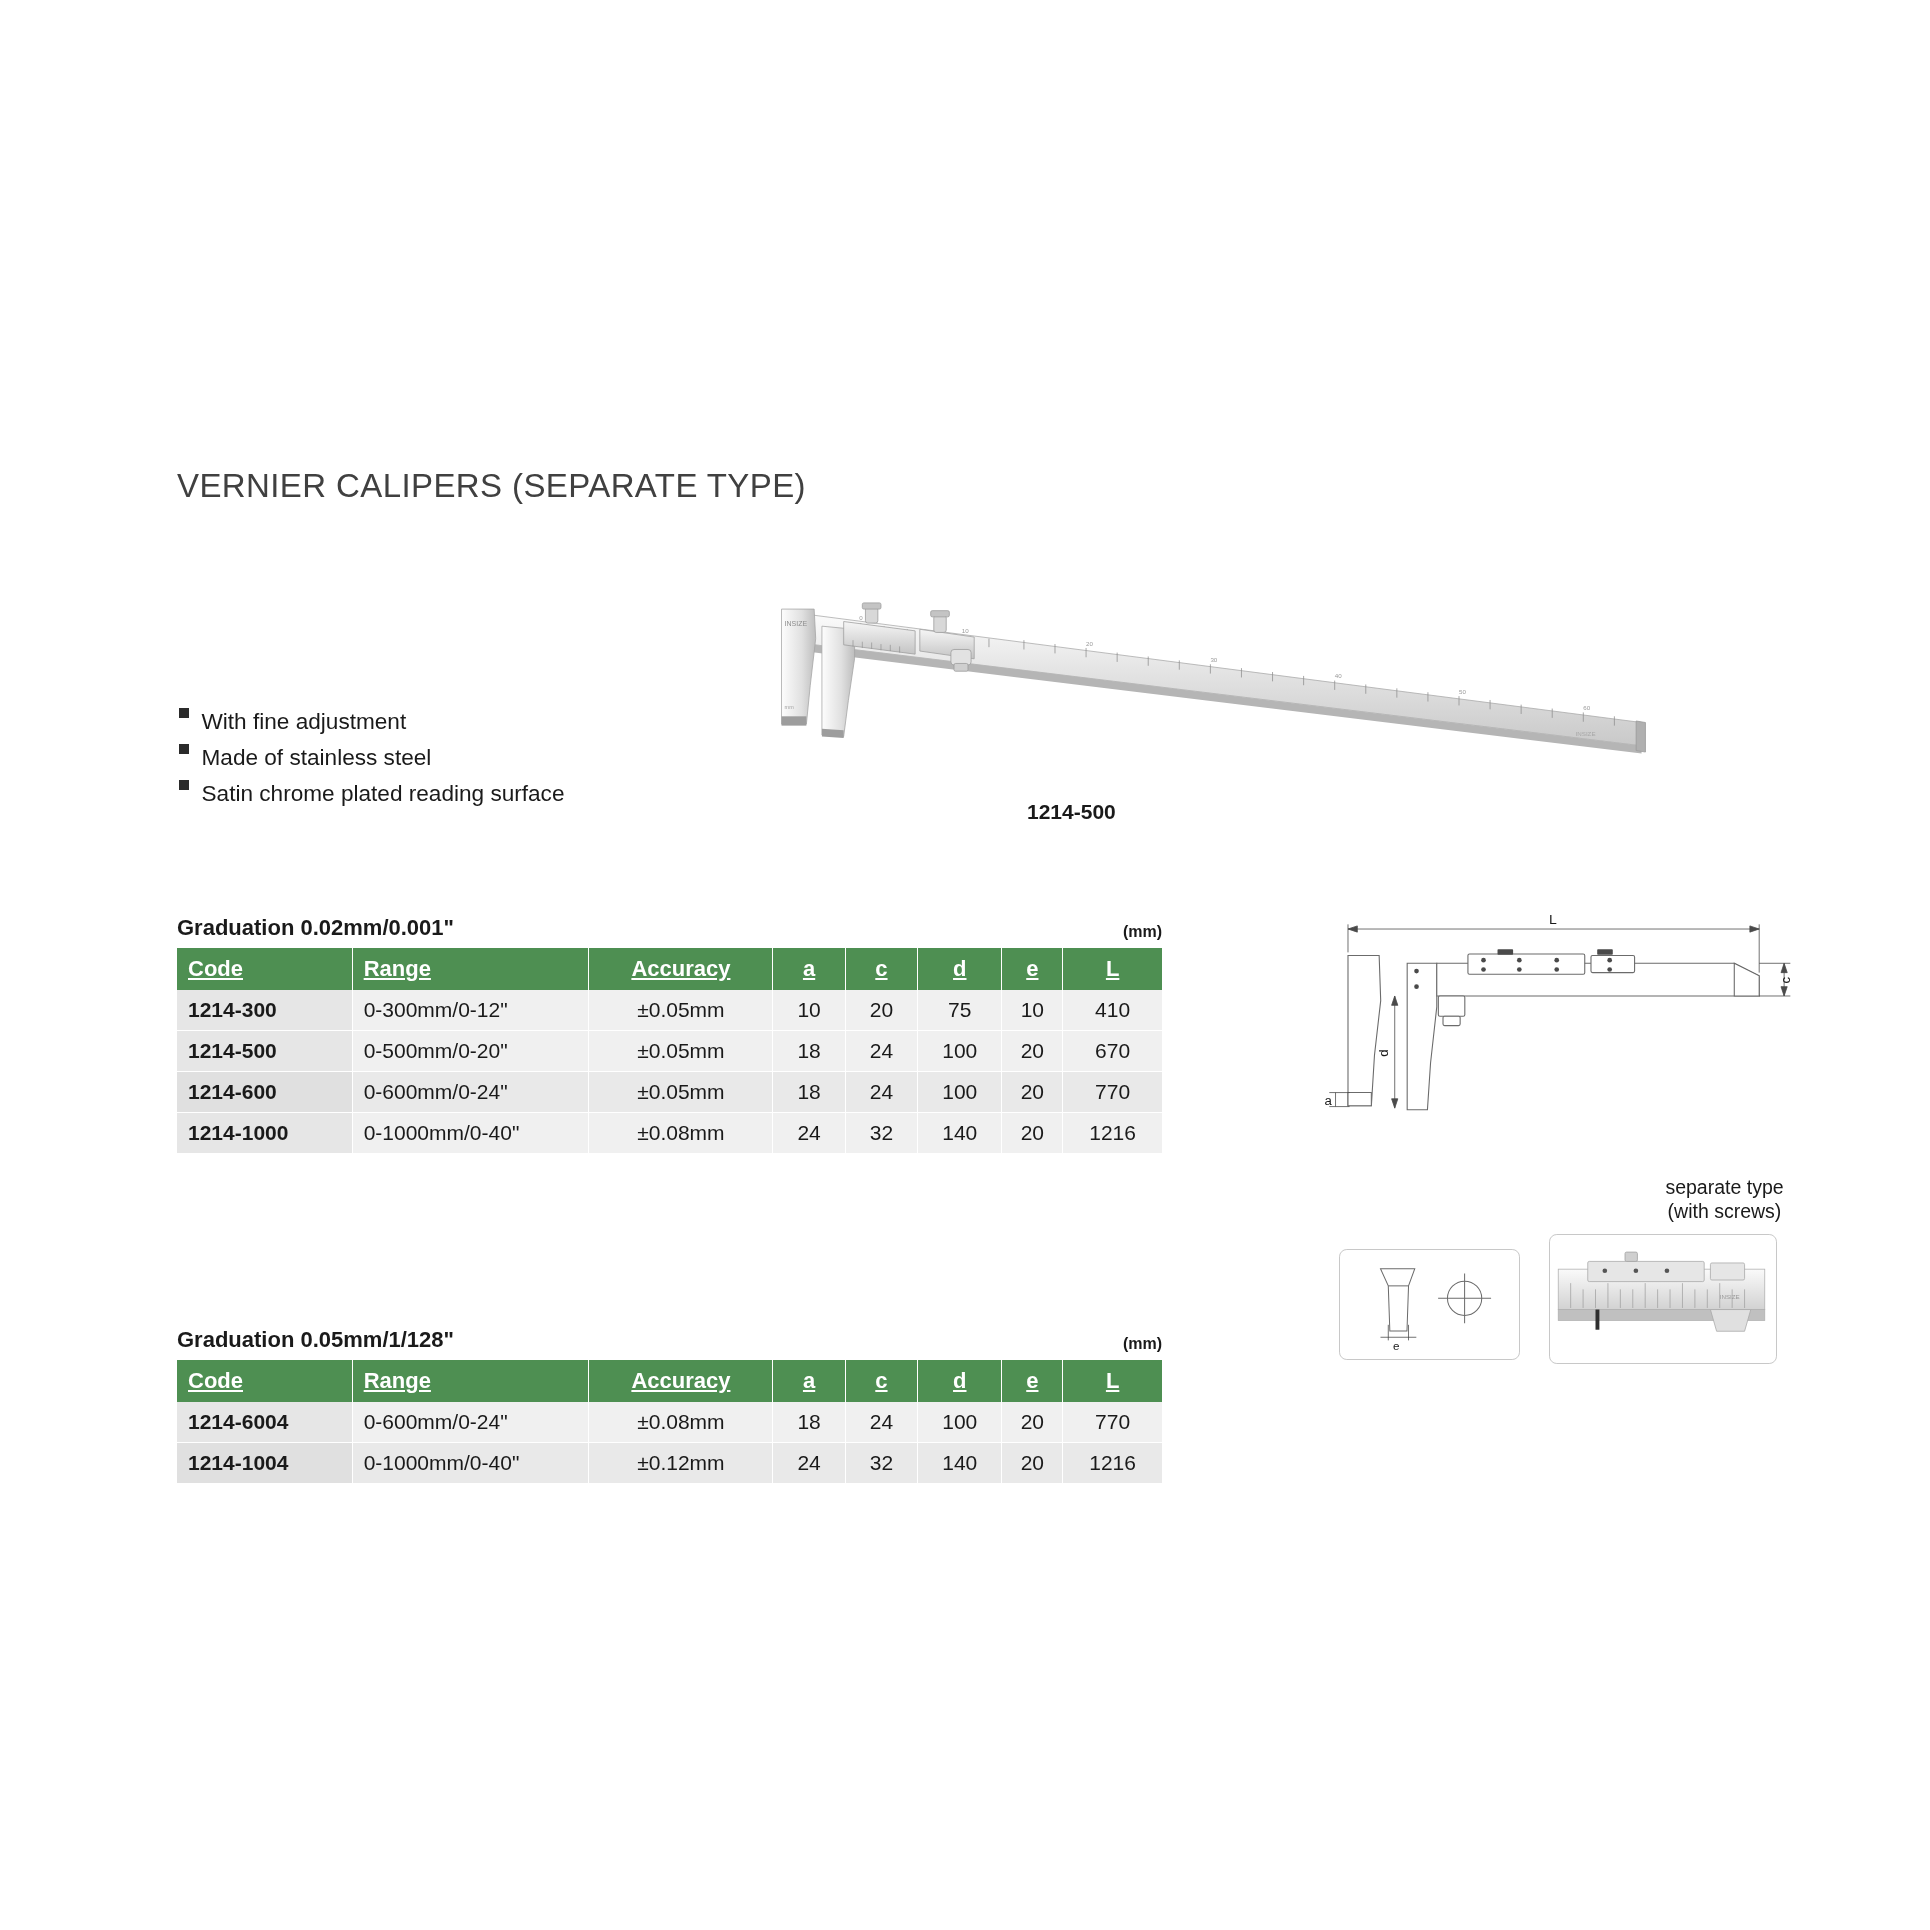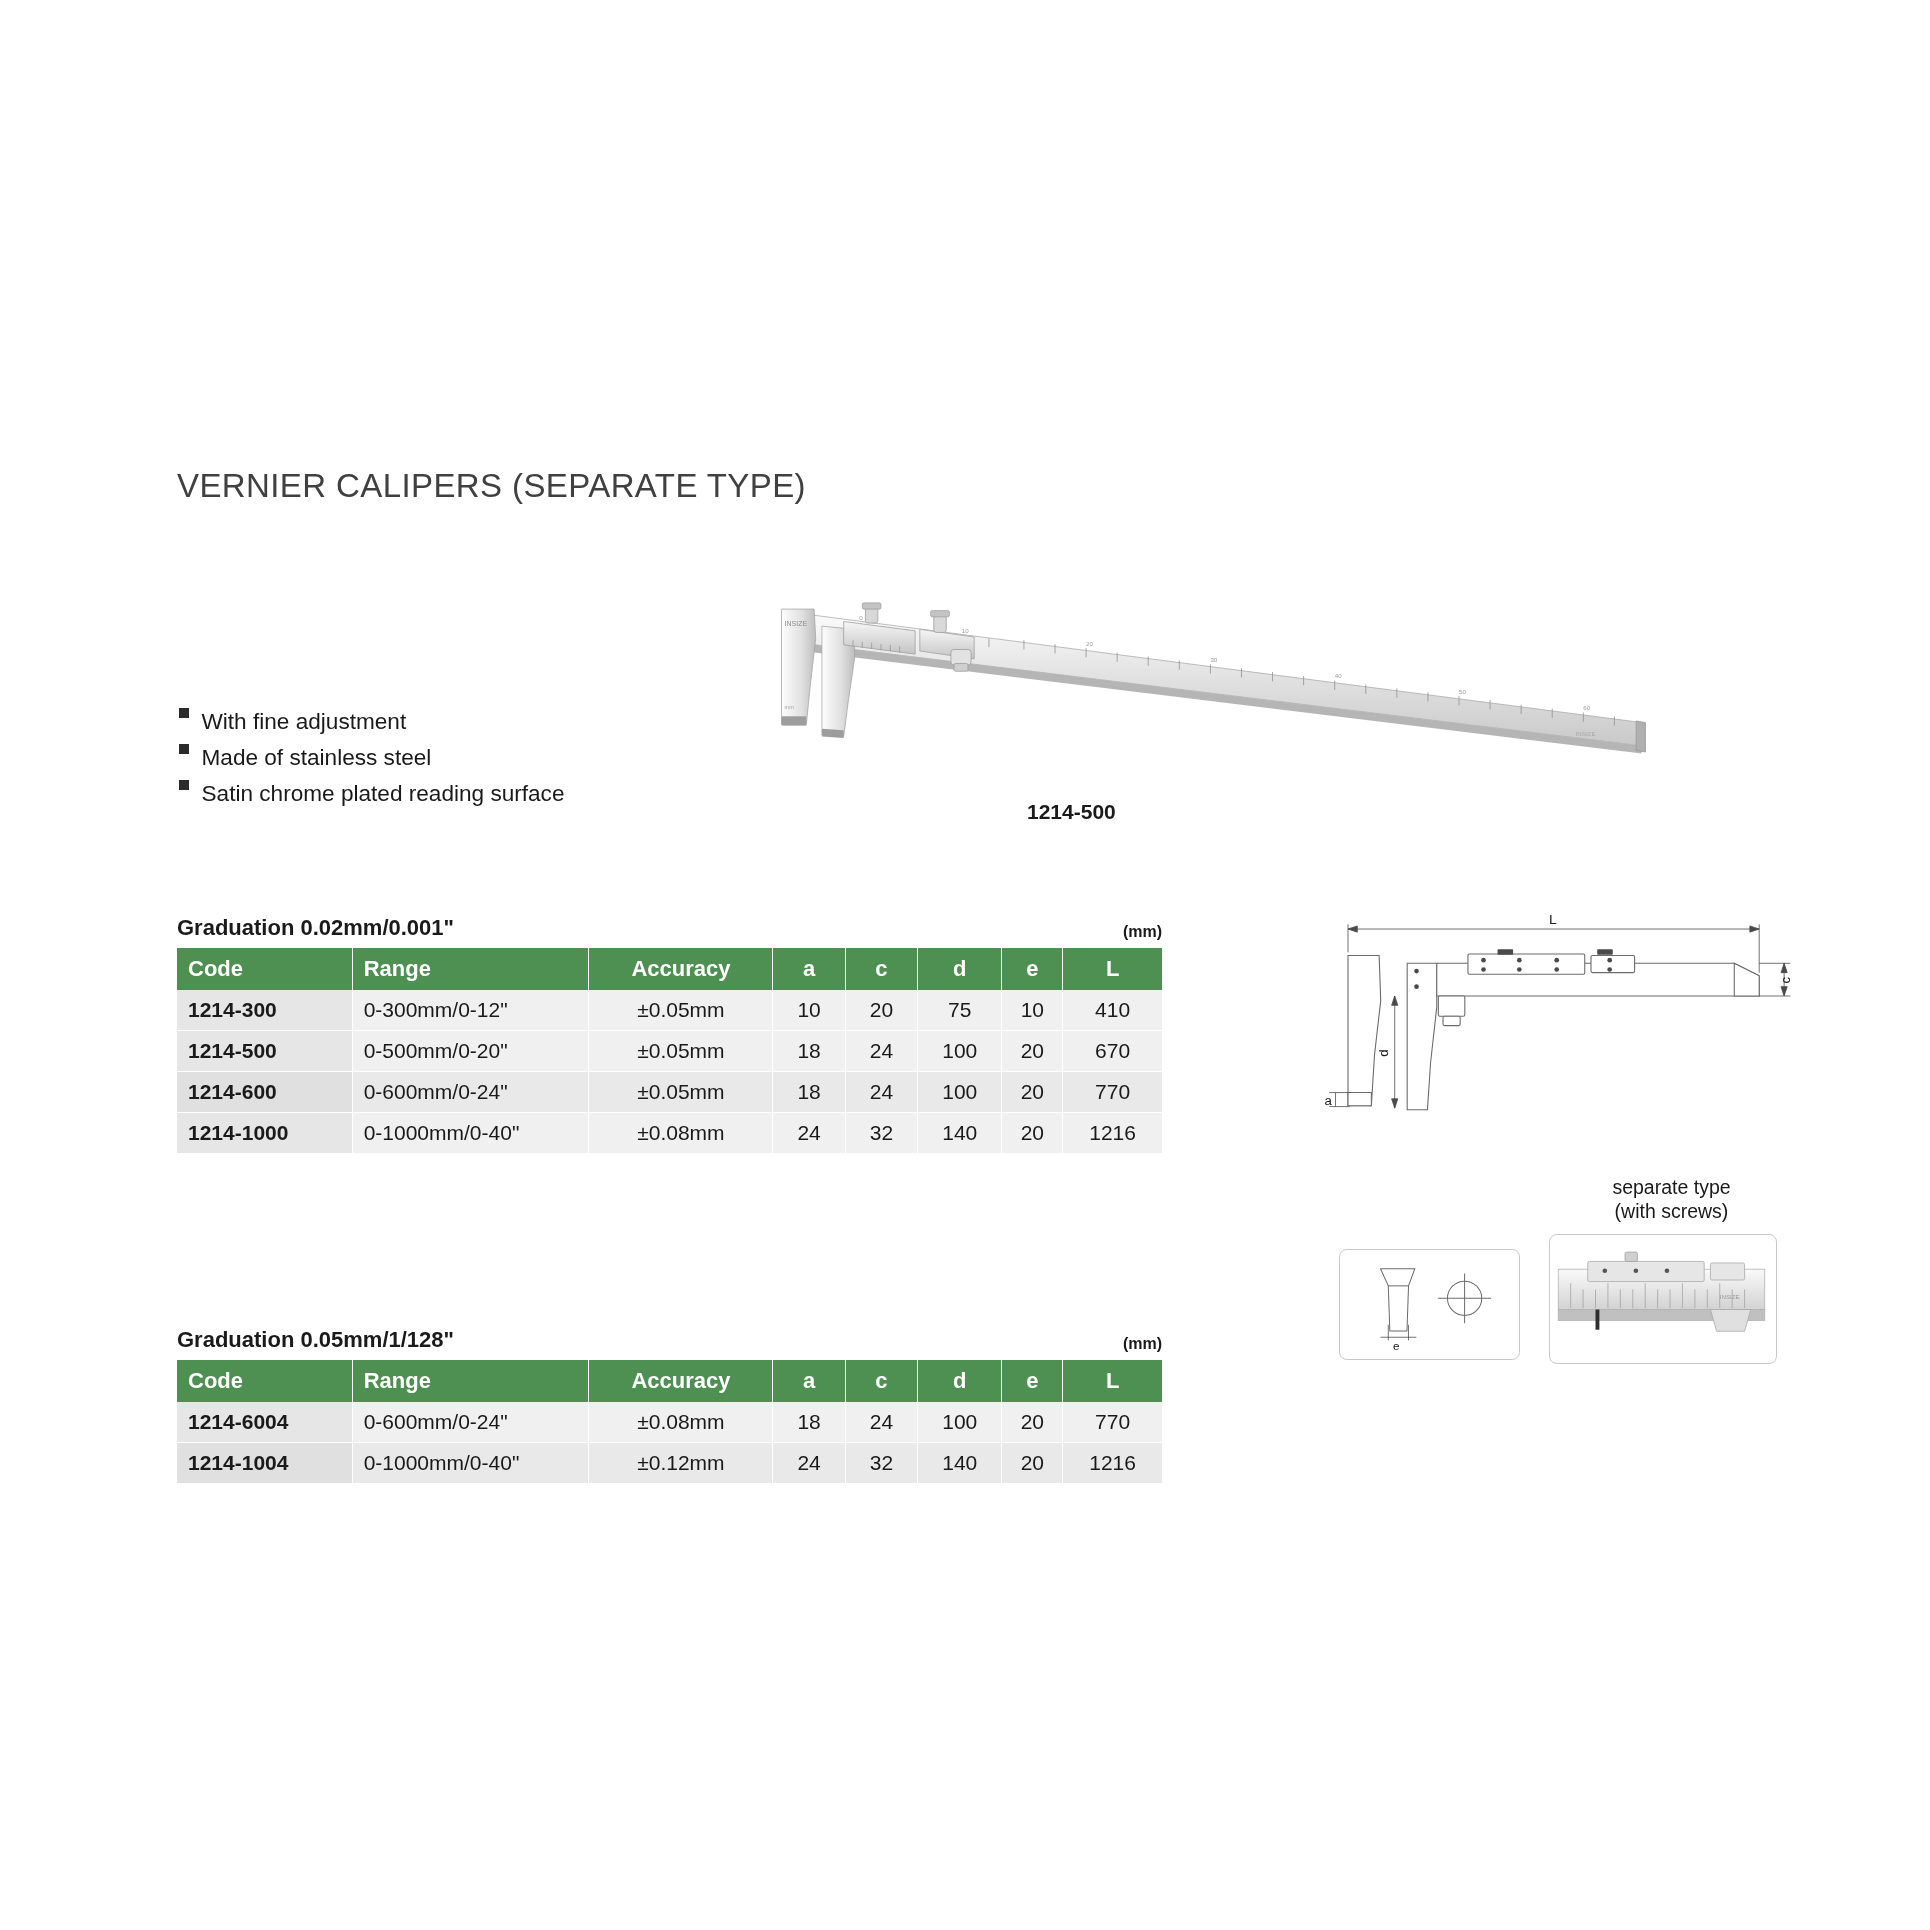"Code" table.spec th { text-decoration: none -> underline }
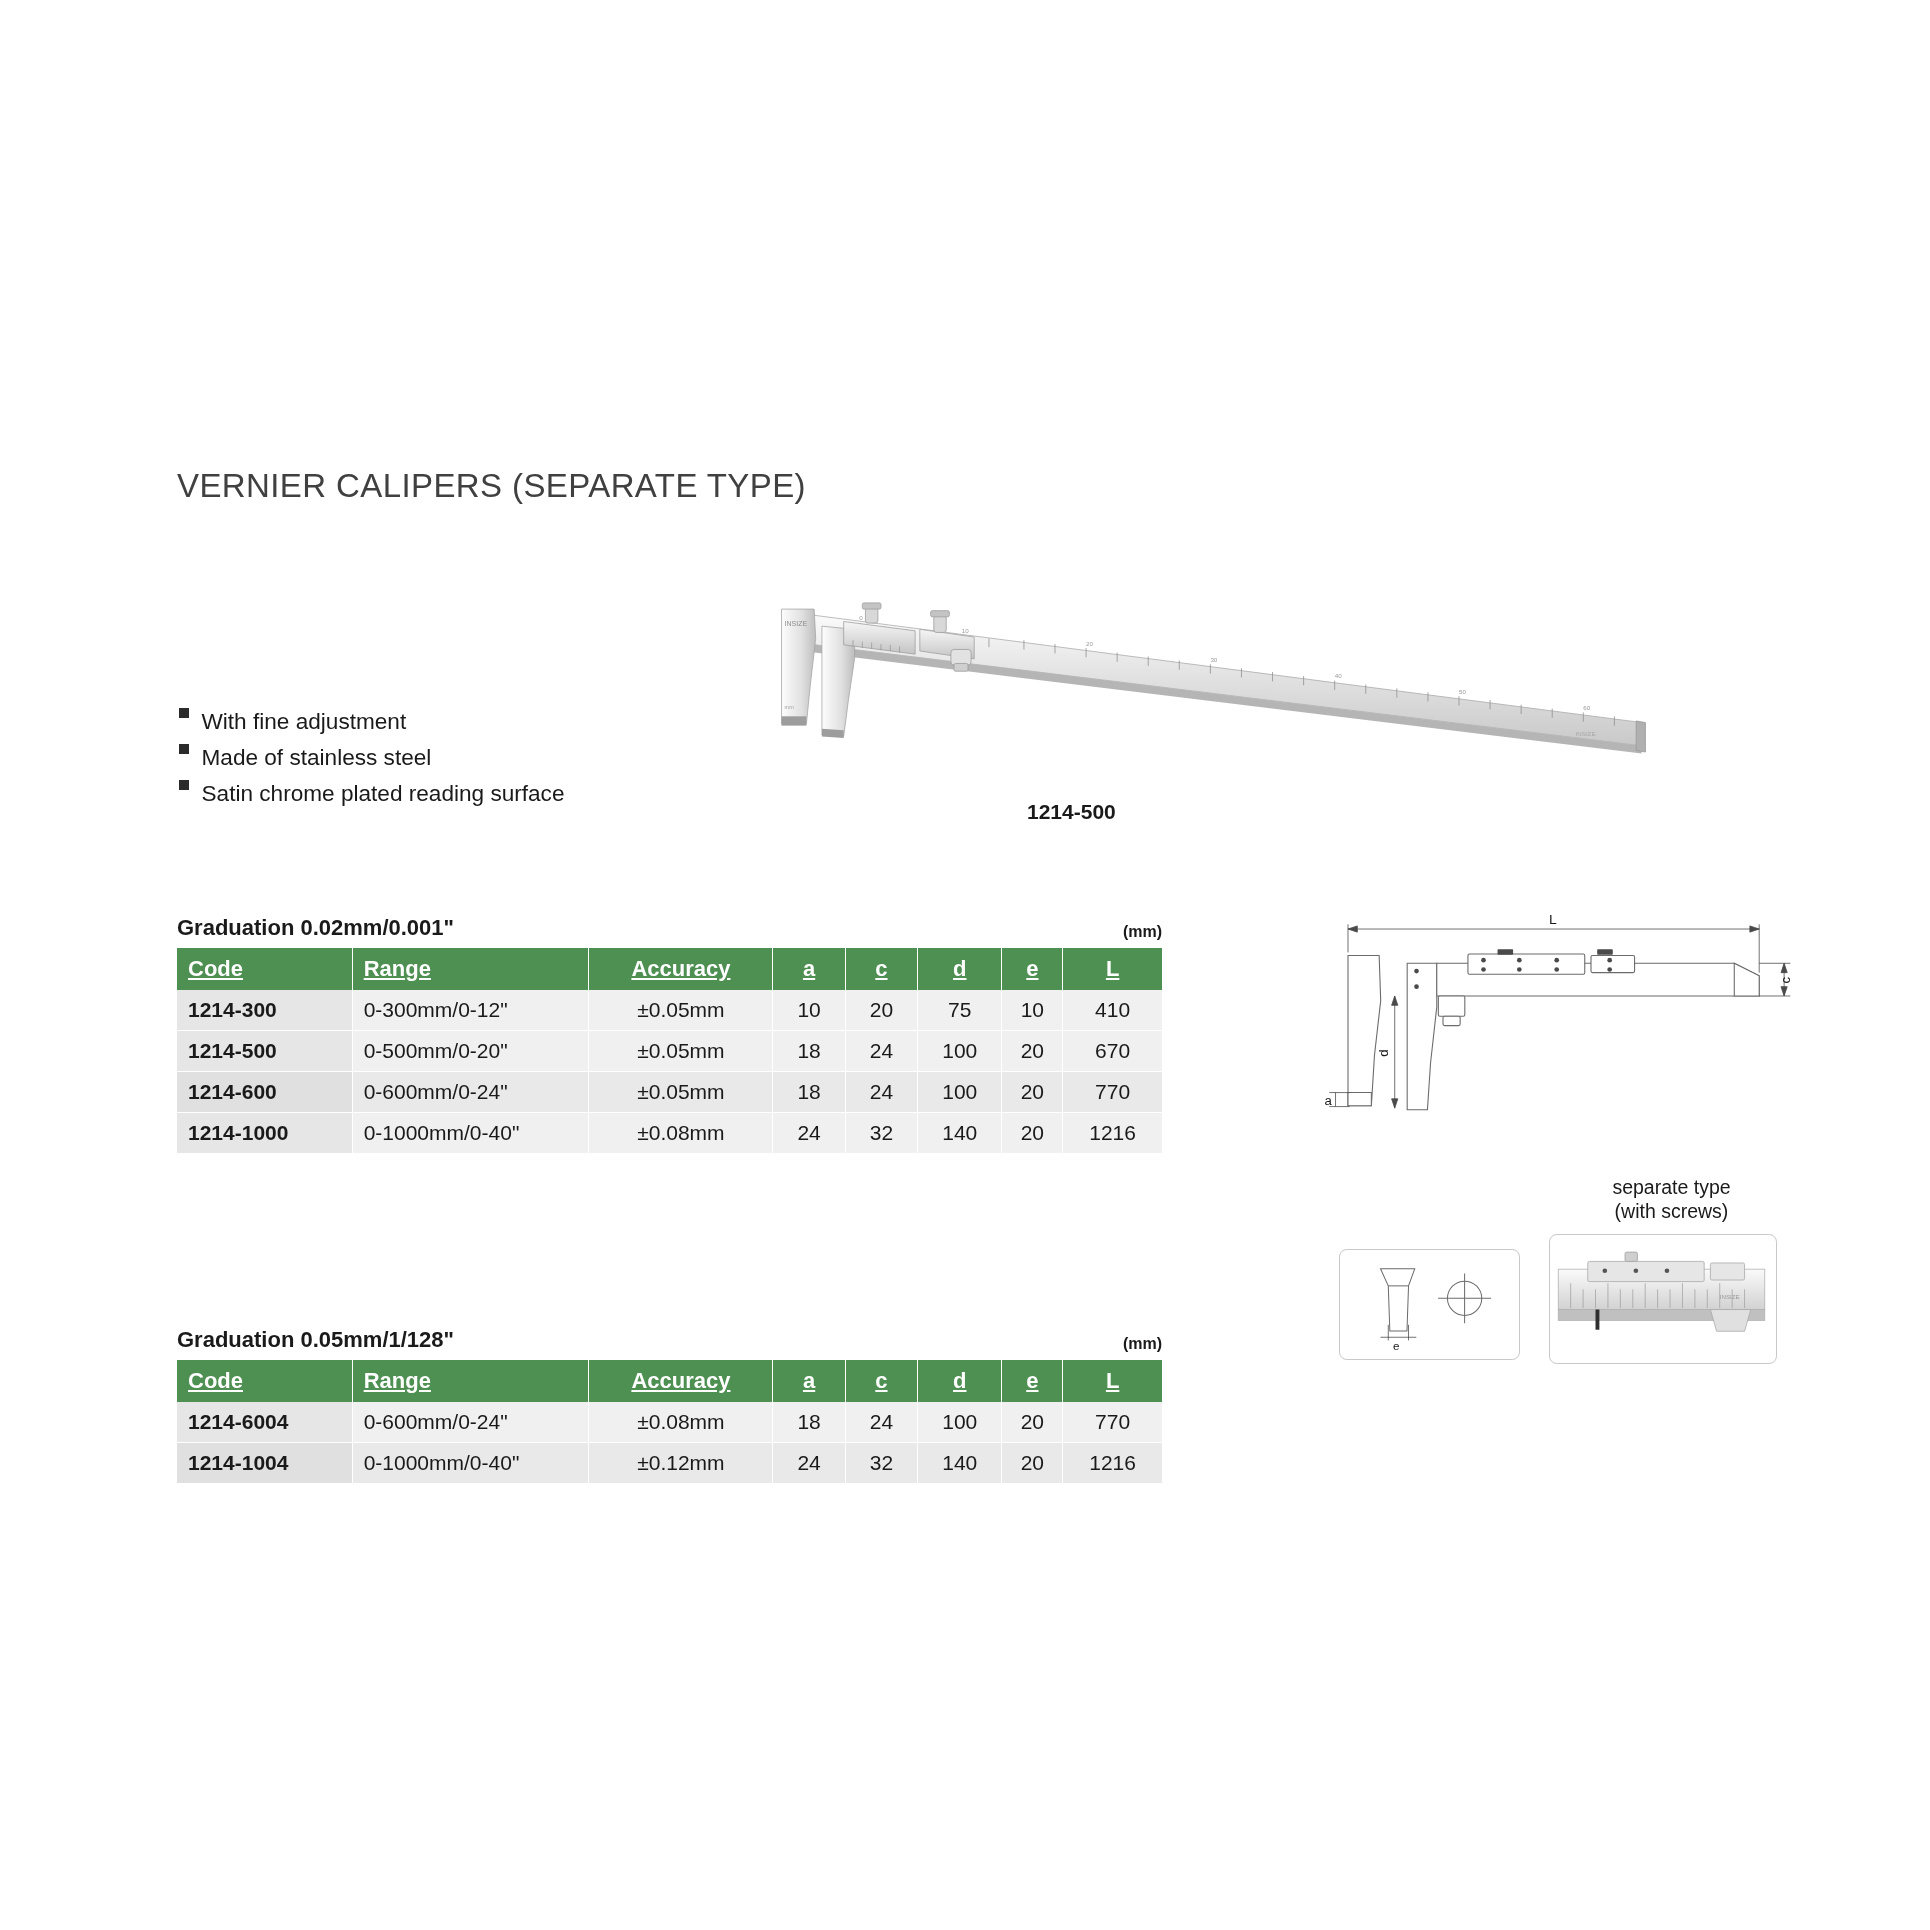"separate type" .sep-caption { left: 1547px -> 1600px }
